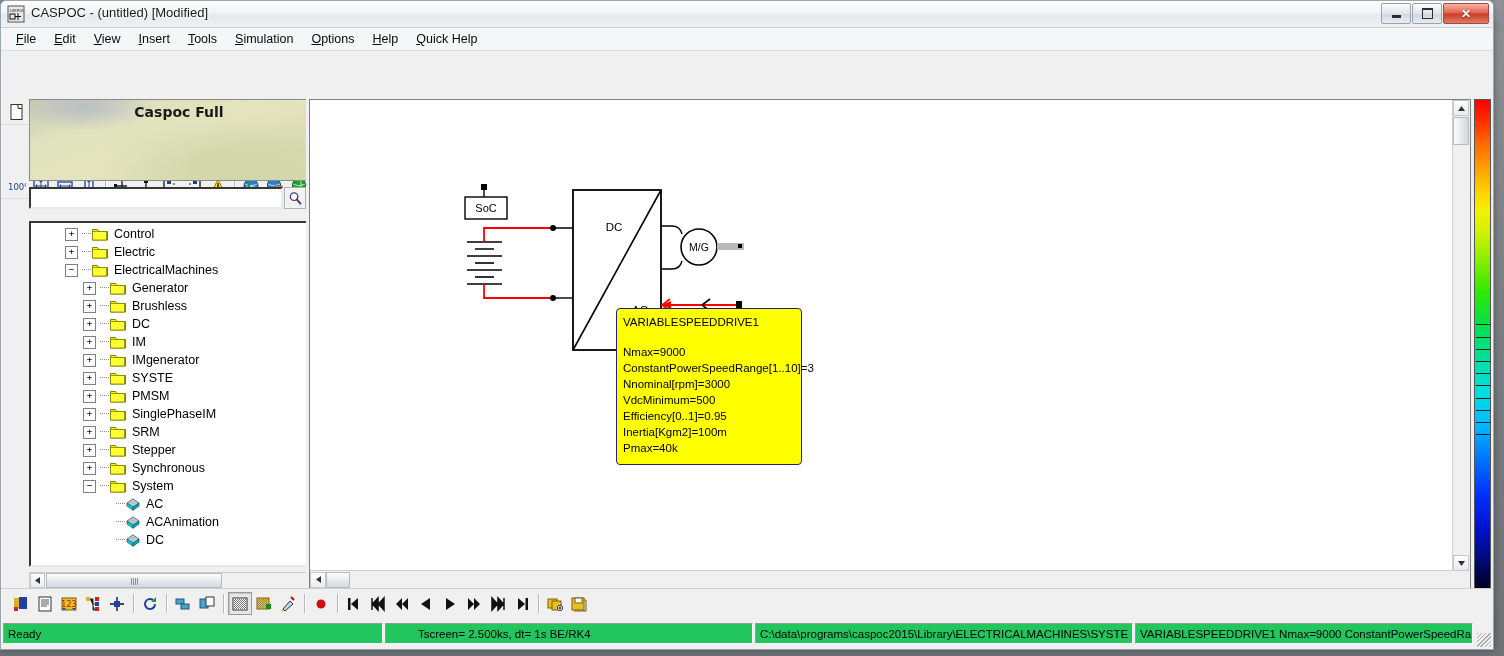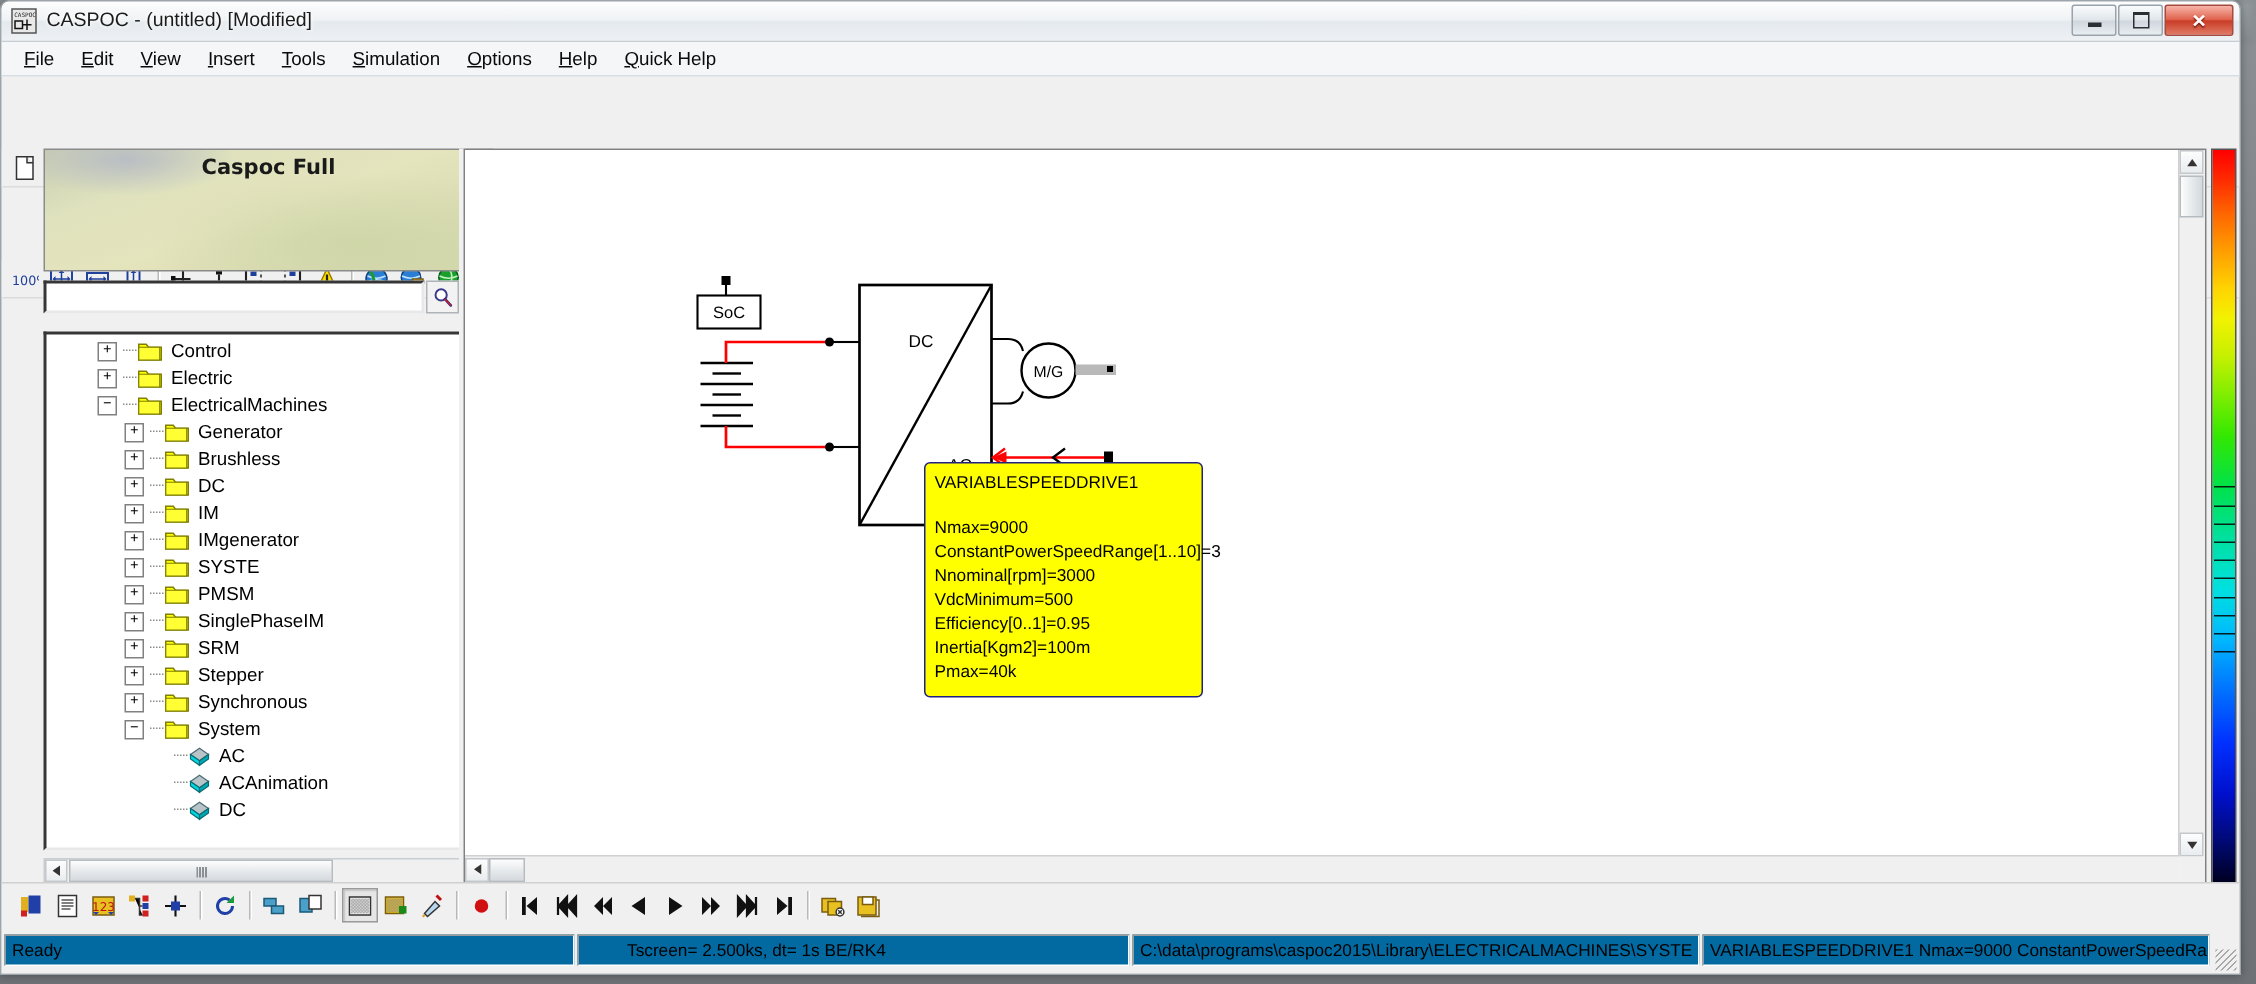"Ready" .spane { background: #0369a1 -> #22c55e }
